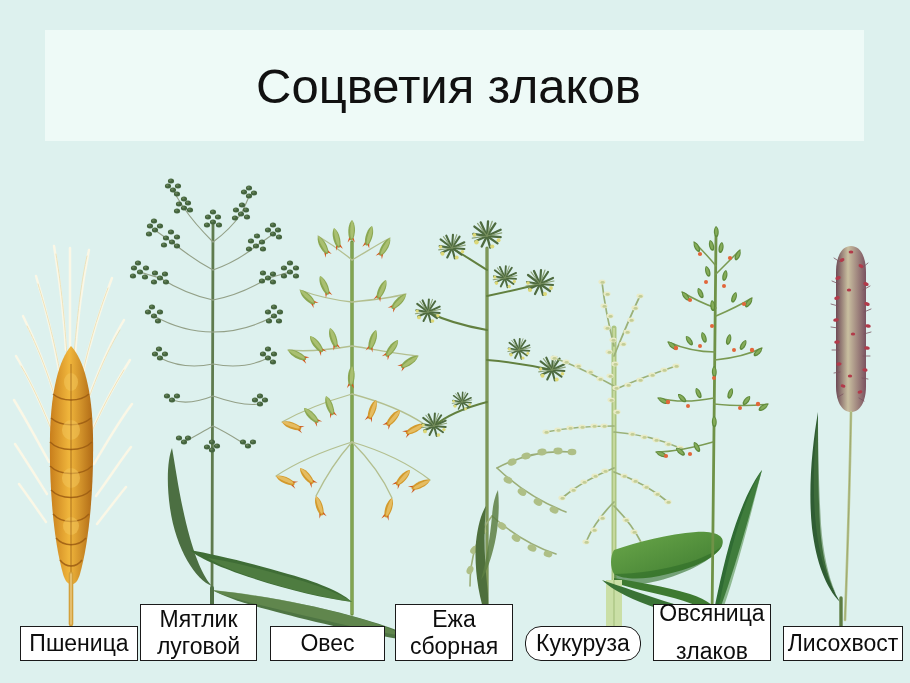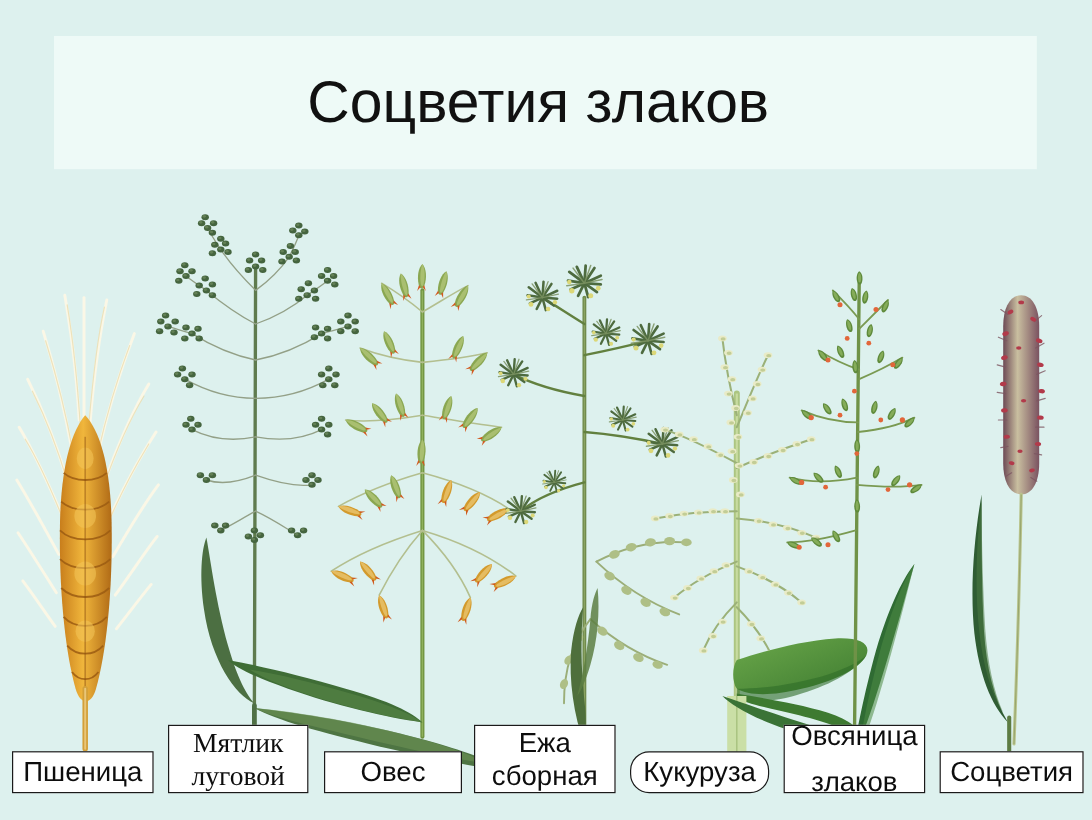"Мятлик" div.label-box { font-family: Liberation Serif, serif -> none }
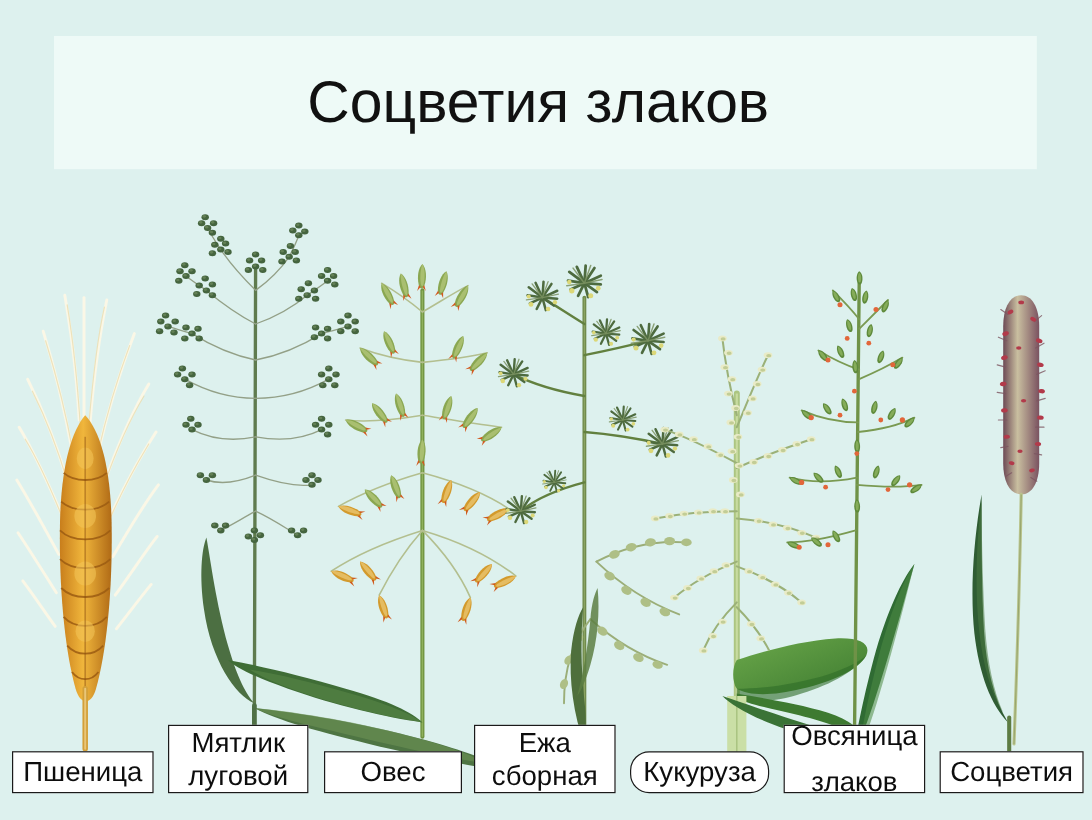"Пшеница" div.label-box { left: 10px -> 20px }
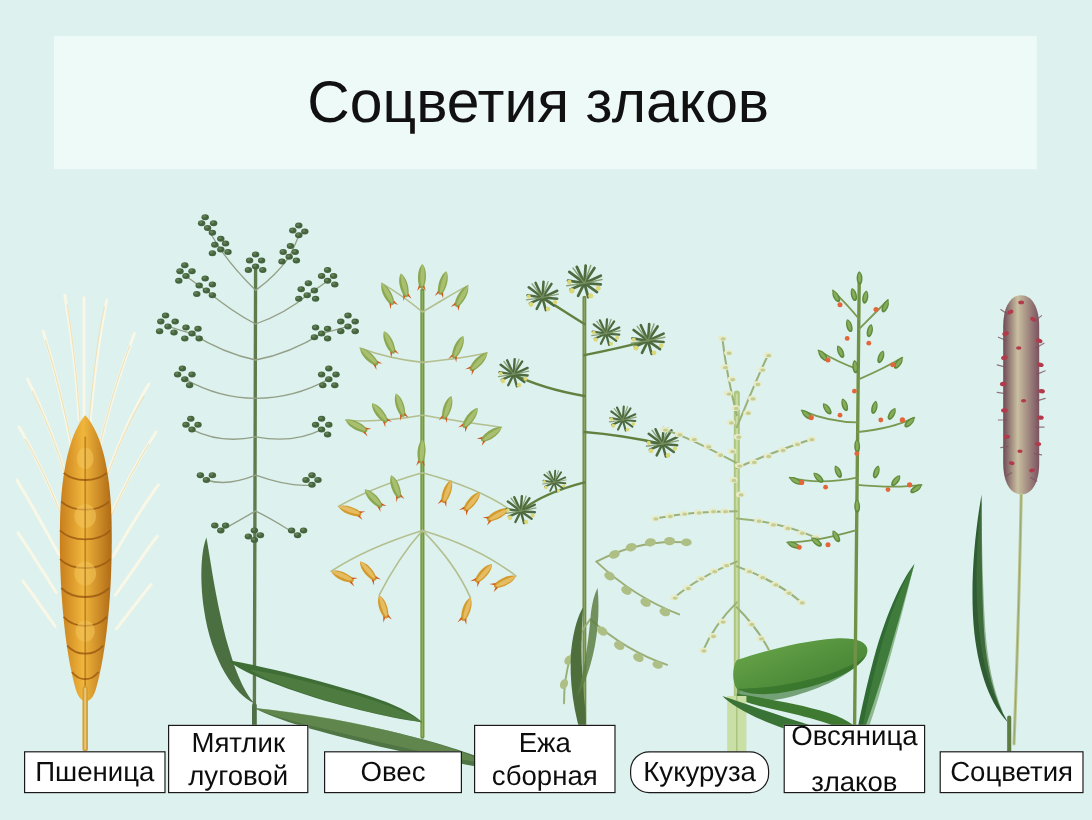"Соцветия" span.lb-line { text: Соцветия -> Лисохвост }
